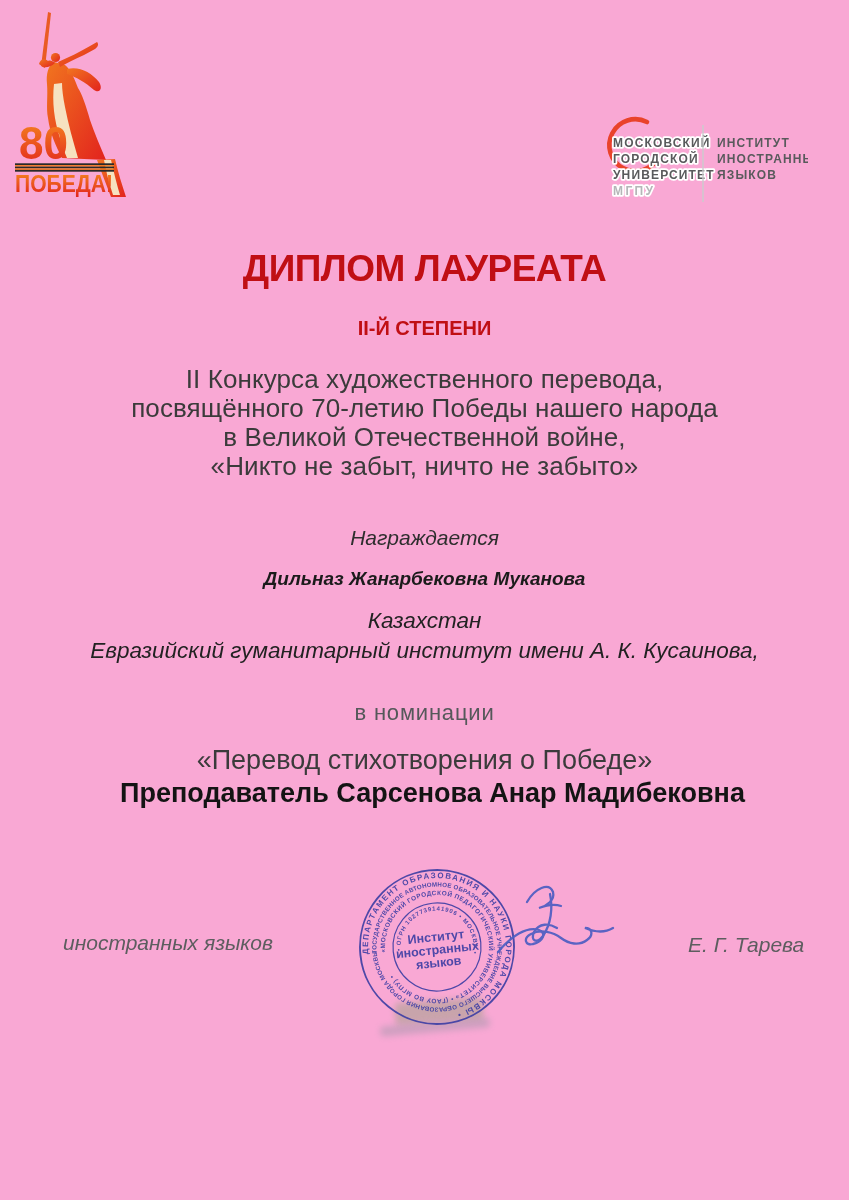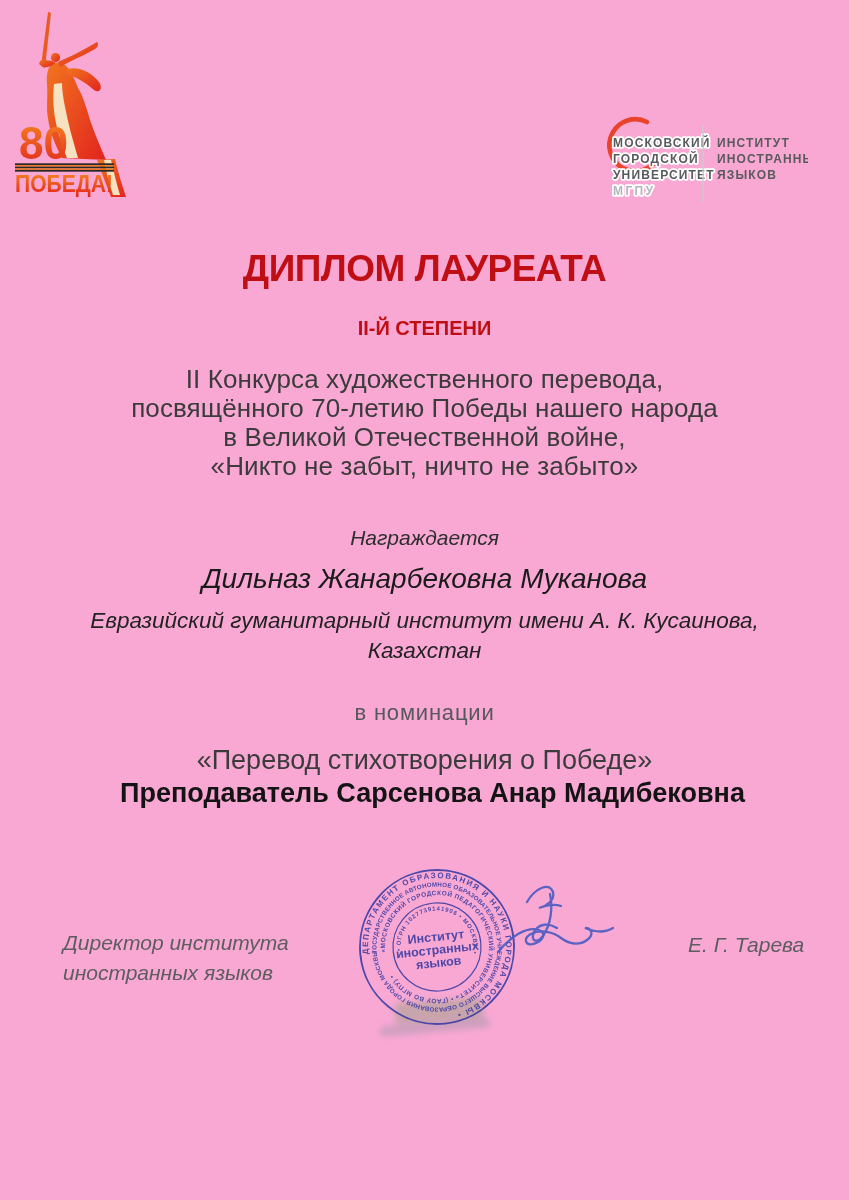"Дильназ Жанарбековна Муканова" .recipient { font-size: 28px -> 19px; font-weight: 400 -> 700 }
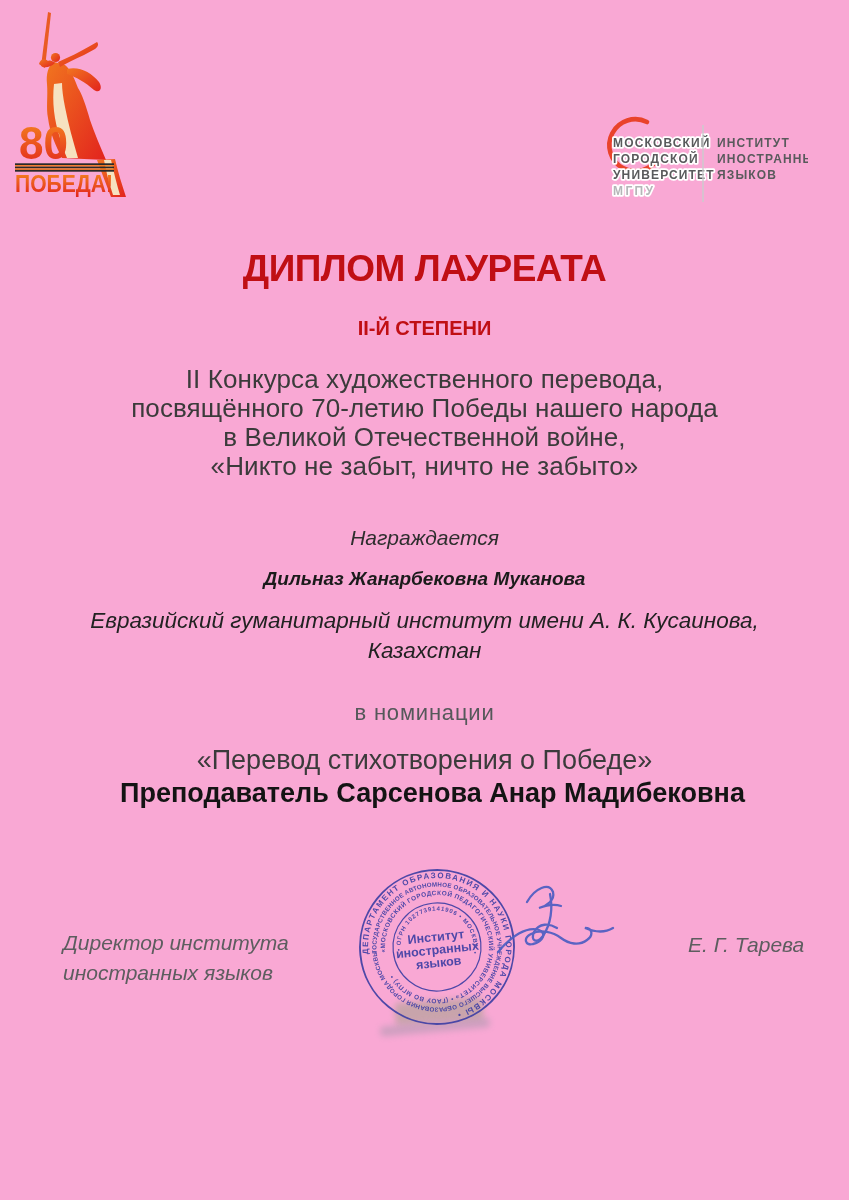"Евразийский гуманитарный институт имени" div { order: before "Казахстан" -> after "Казахстан" }
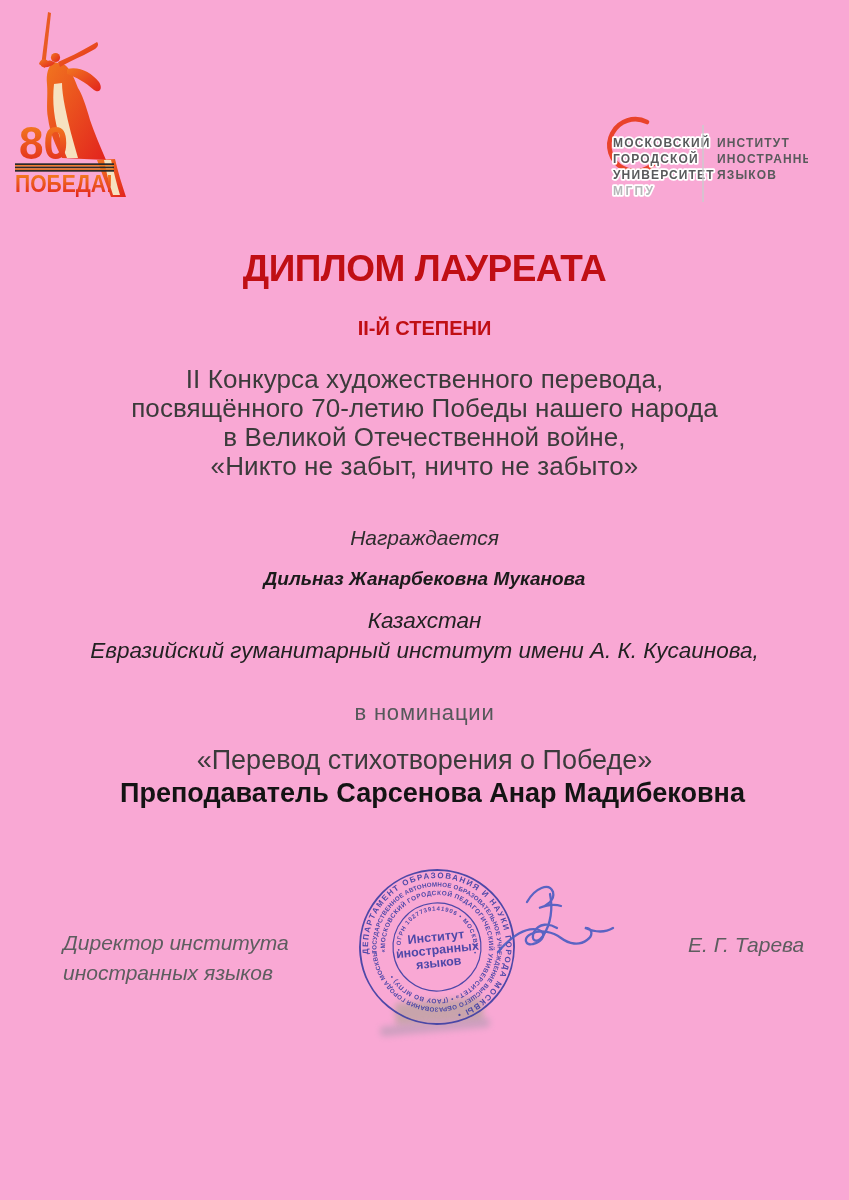"Директор института" div { html: <div>Директор института</div> -> none }
